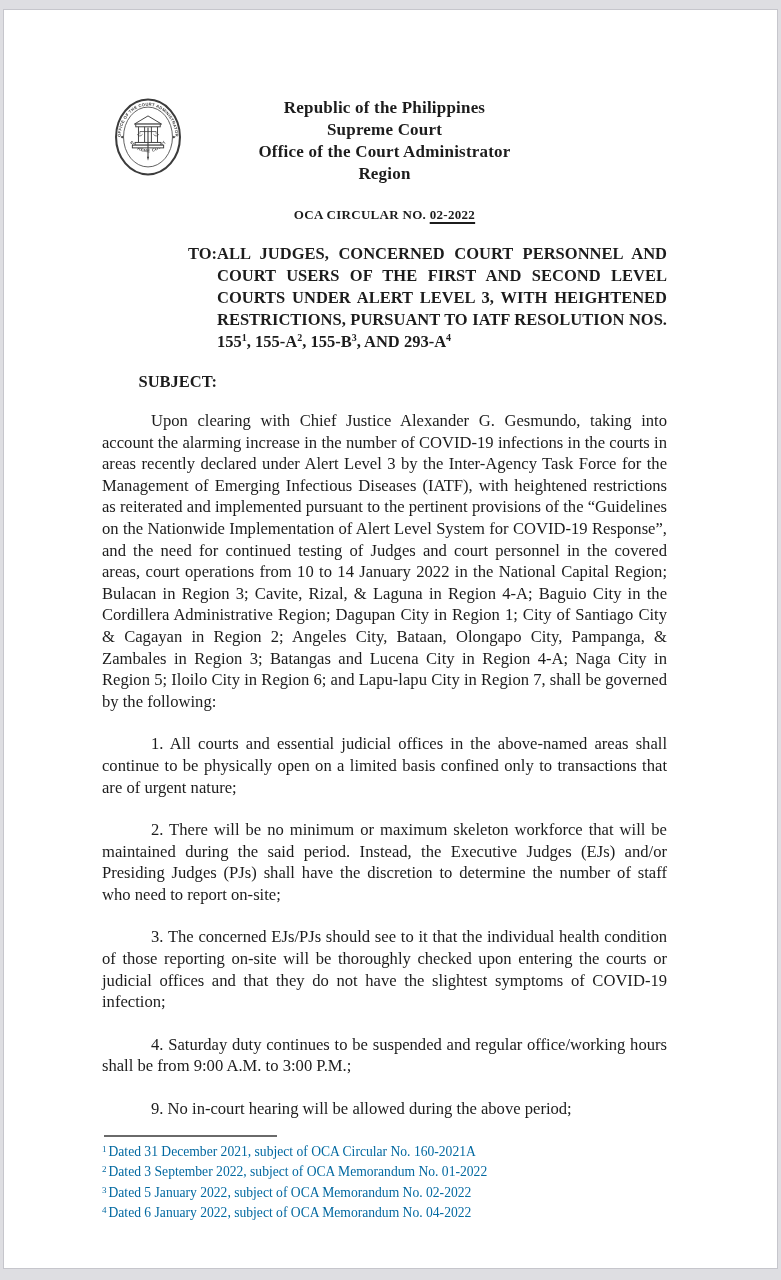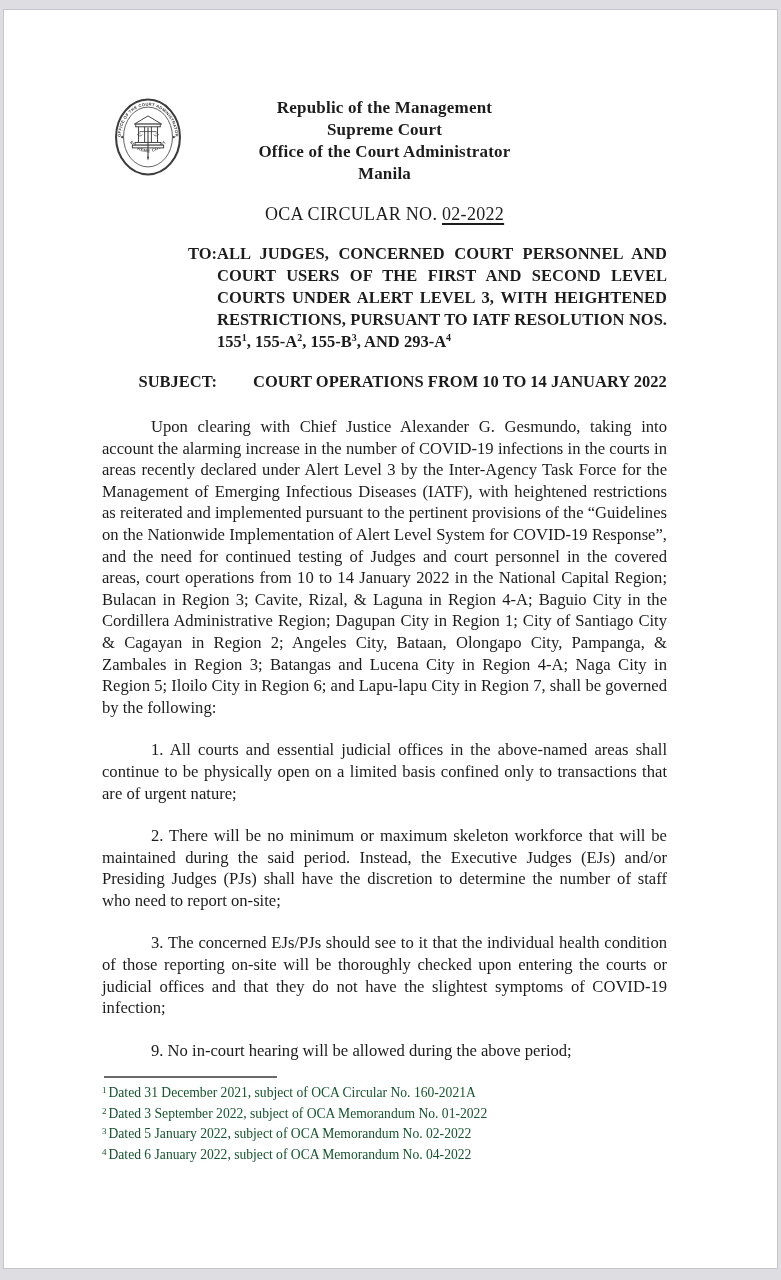"Republic of the Management" div.hdr-line { text: Management -> Philippines }
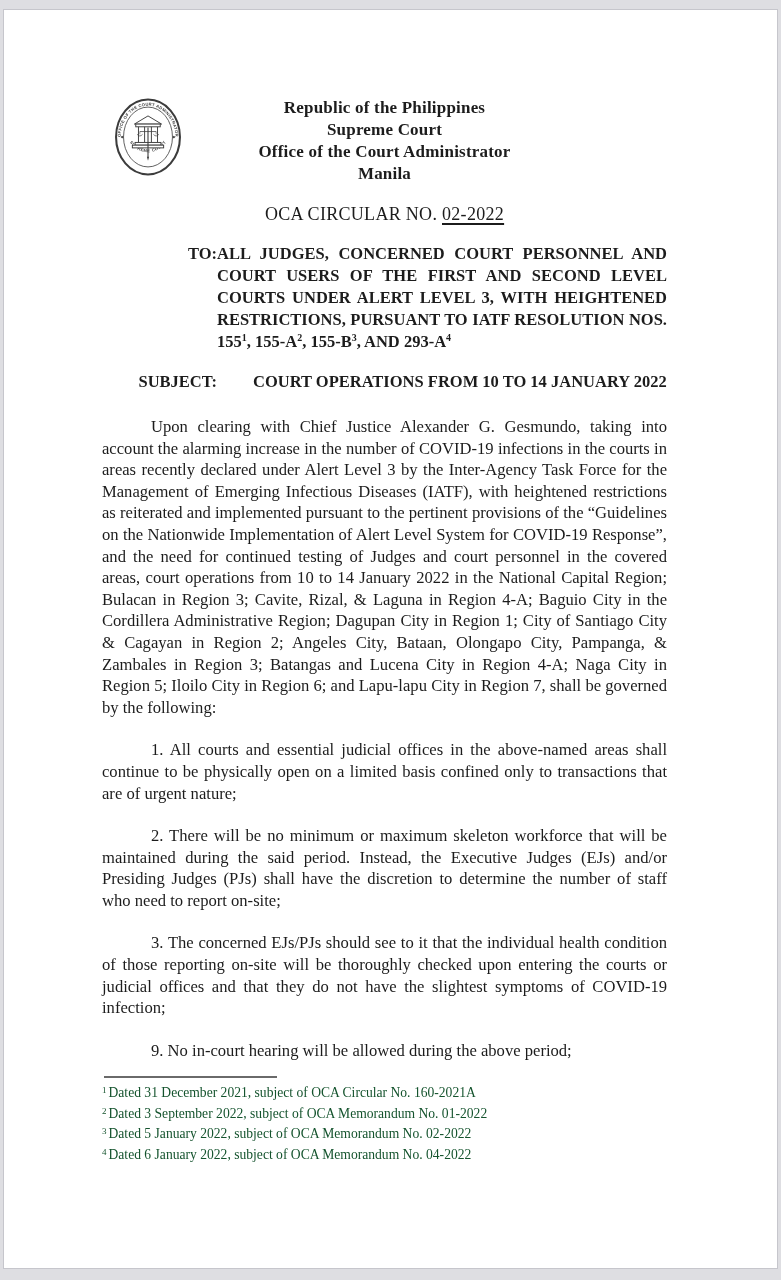"Manila" div.hdr-line { text: Manila -> Region }
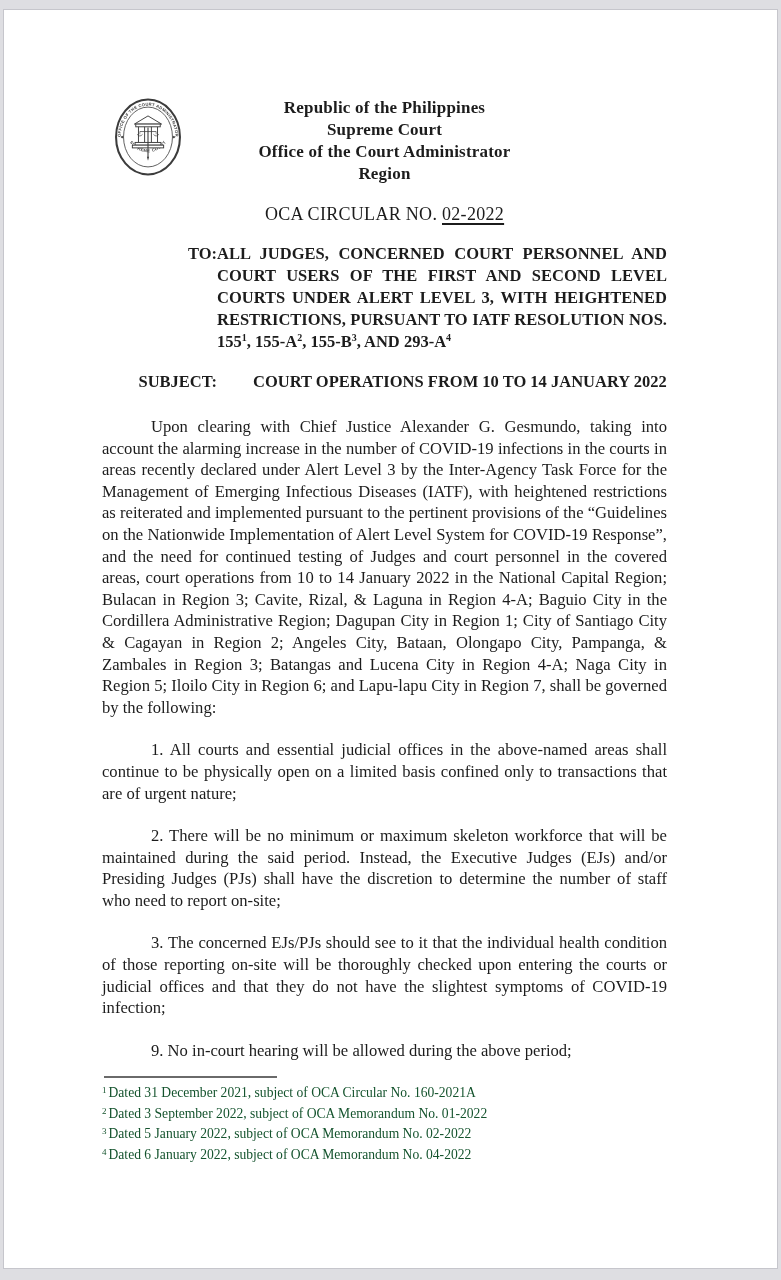"OCA CIRCULAR NO. 02-2022" .circ-title { font-size: 18px -> 13px; font-weight: normal -> bold }
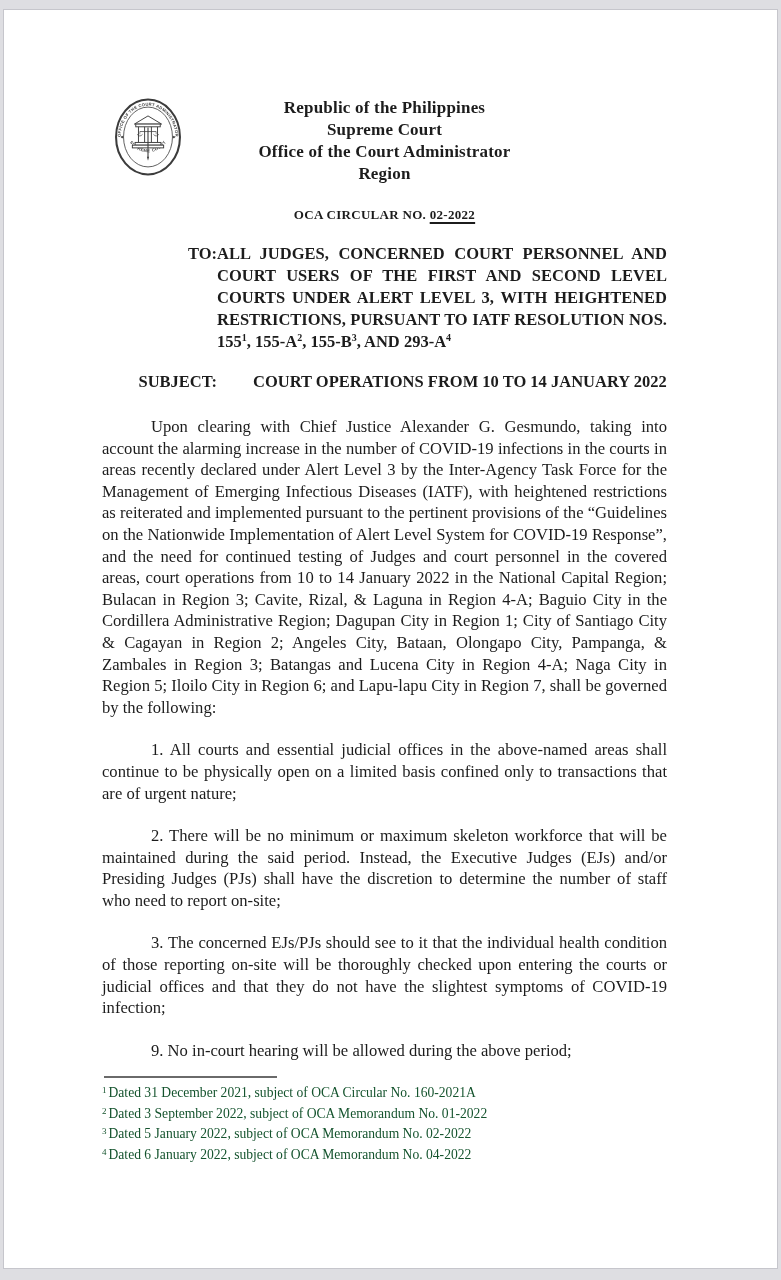"SUBJECT:" .subject-block { gap: 36px -> none }
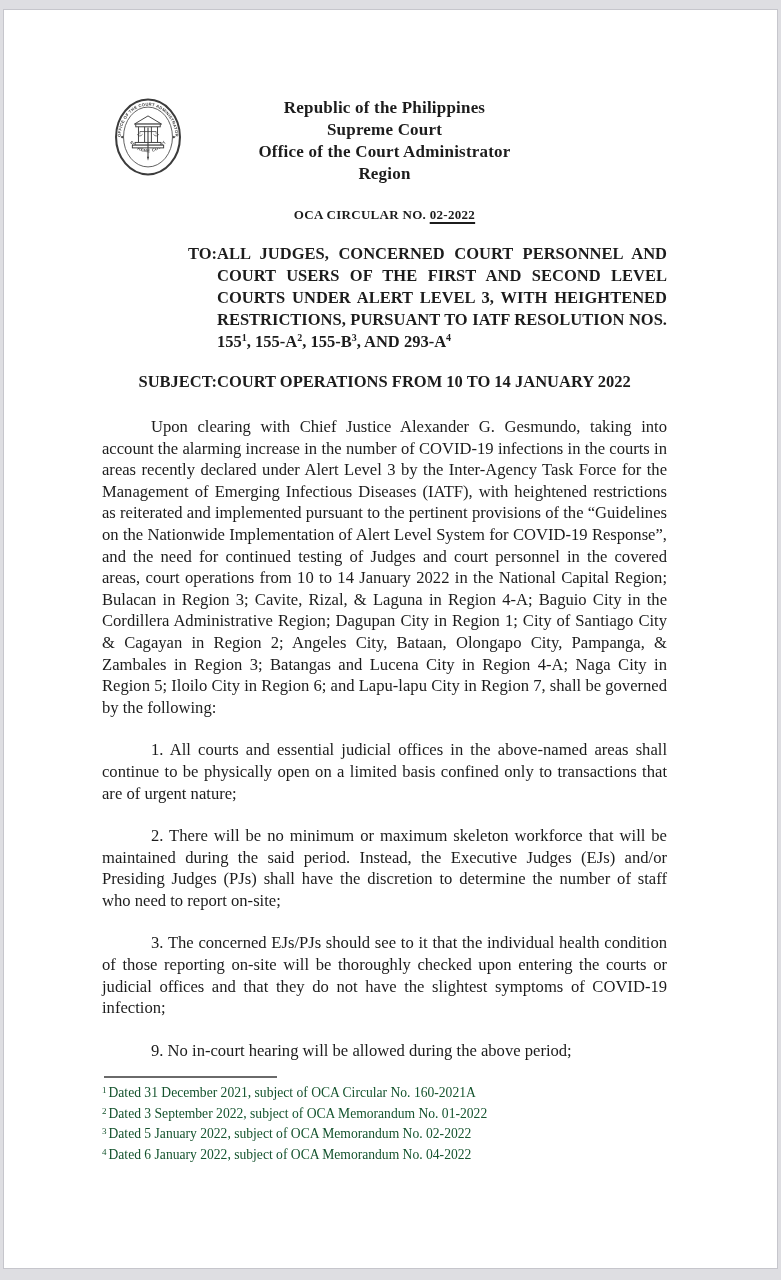"COURT OPERATIONS FROM 10 TO" div.addr-text { html: <div>COURT OPERATIONS FROM 10 TO 14 JANUARY 2022</div> -> none }
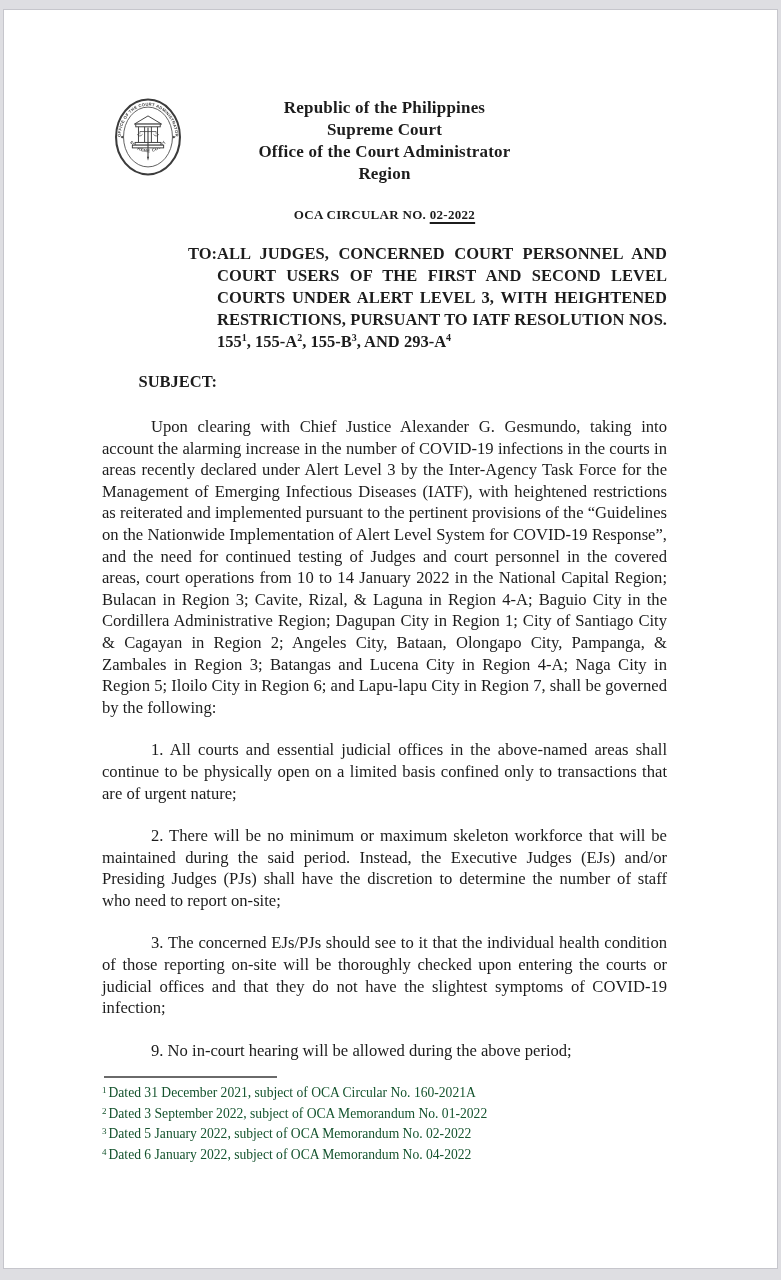"Upon clearing with Chief Justice" .para.first { margin-top: 23px -> 17px }
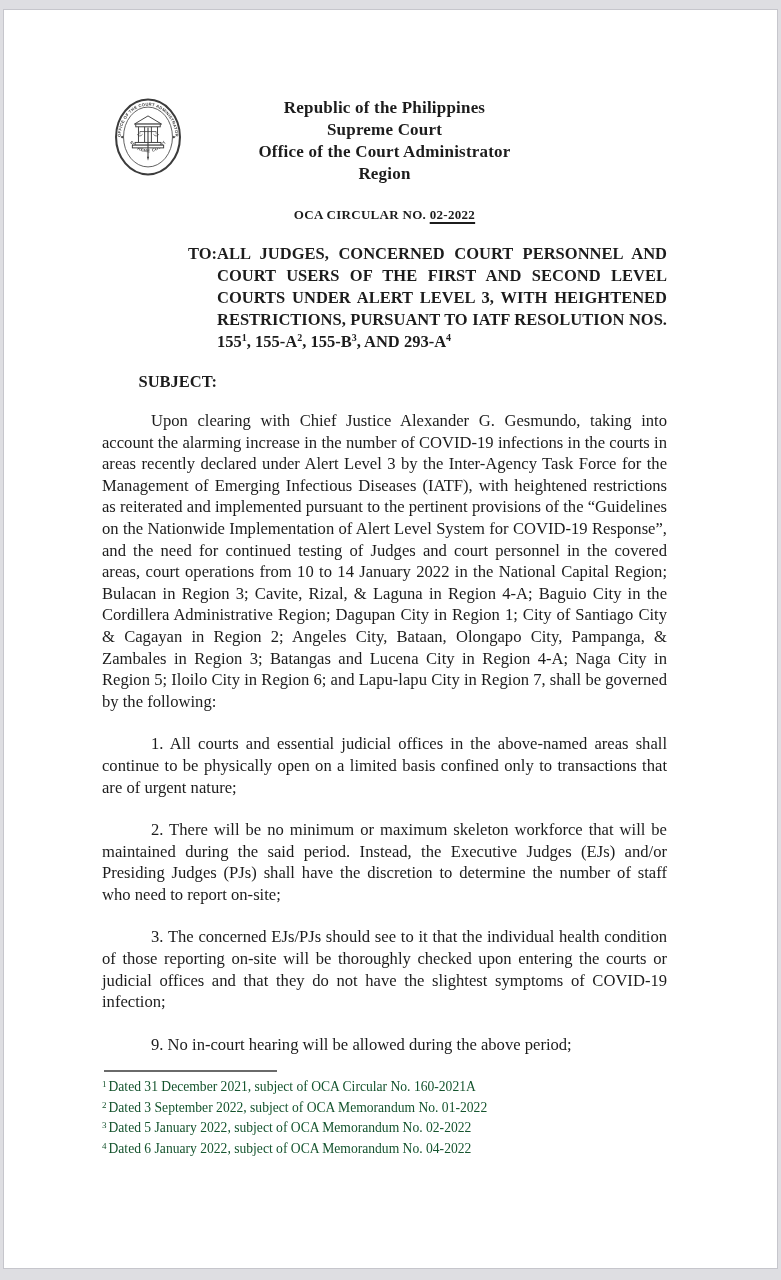"4. Saturday duty continues to" p.para { html: none -> <p>4. Saturday duty continues to be suspended and regular office/working hours shall be from 9:00 A.M. to 3:00 P.M.;</p> }
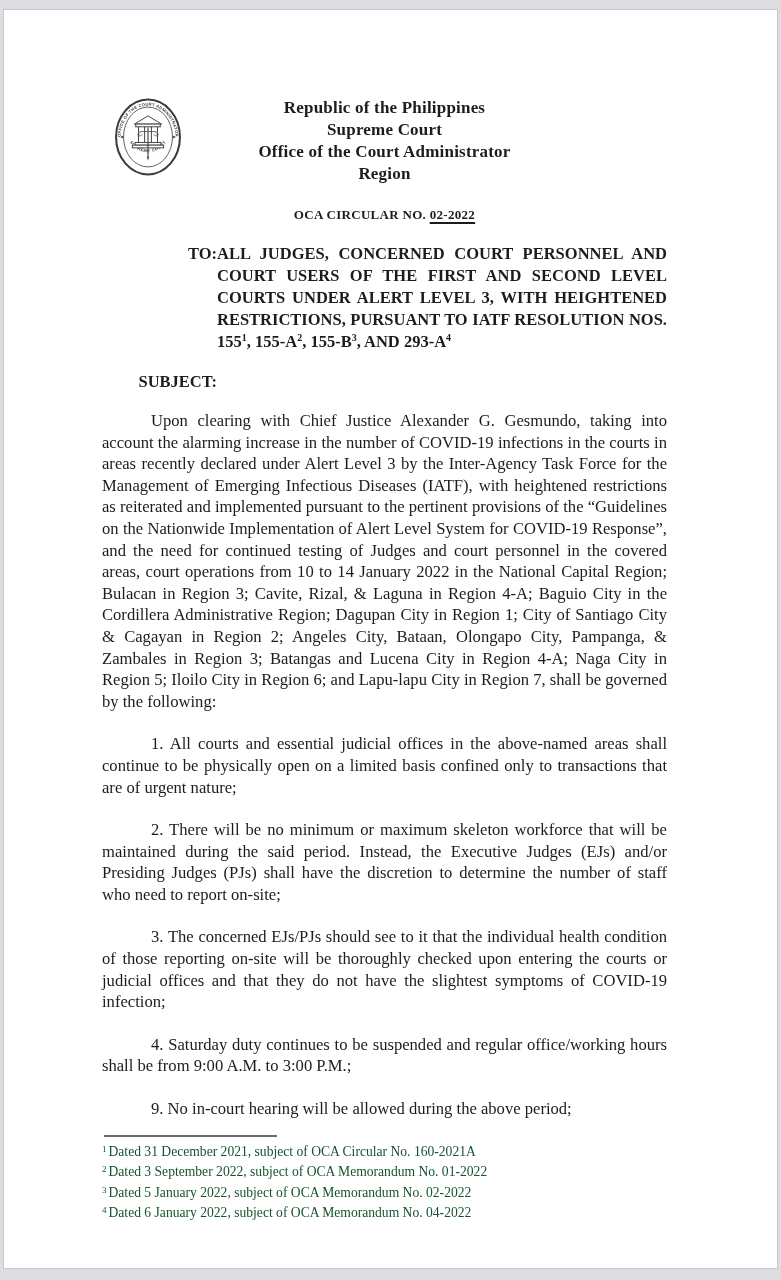"1 Dated 31 December 2021," .fn-line { color: #14532d -> #0369a1 }
